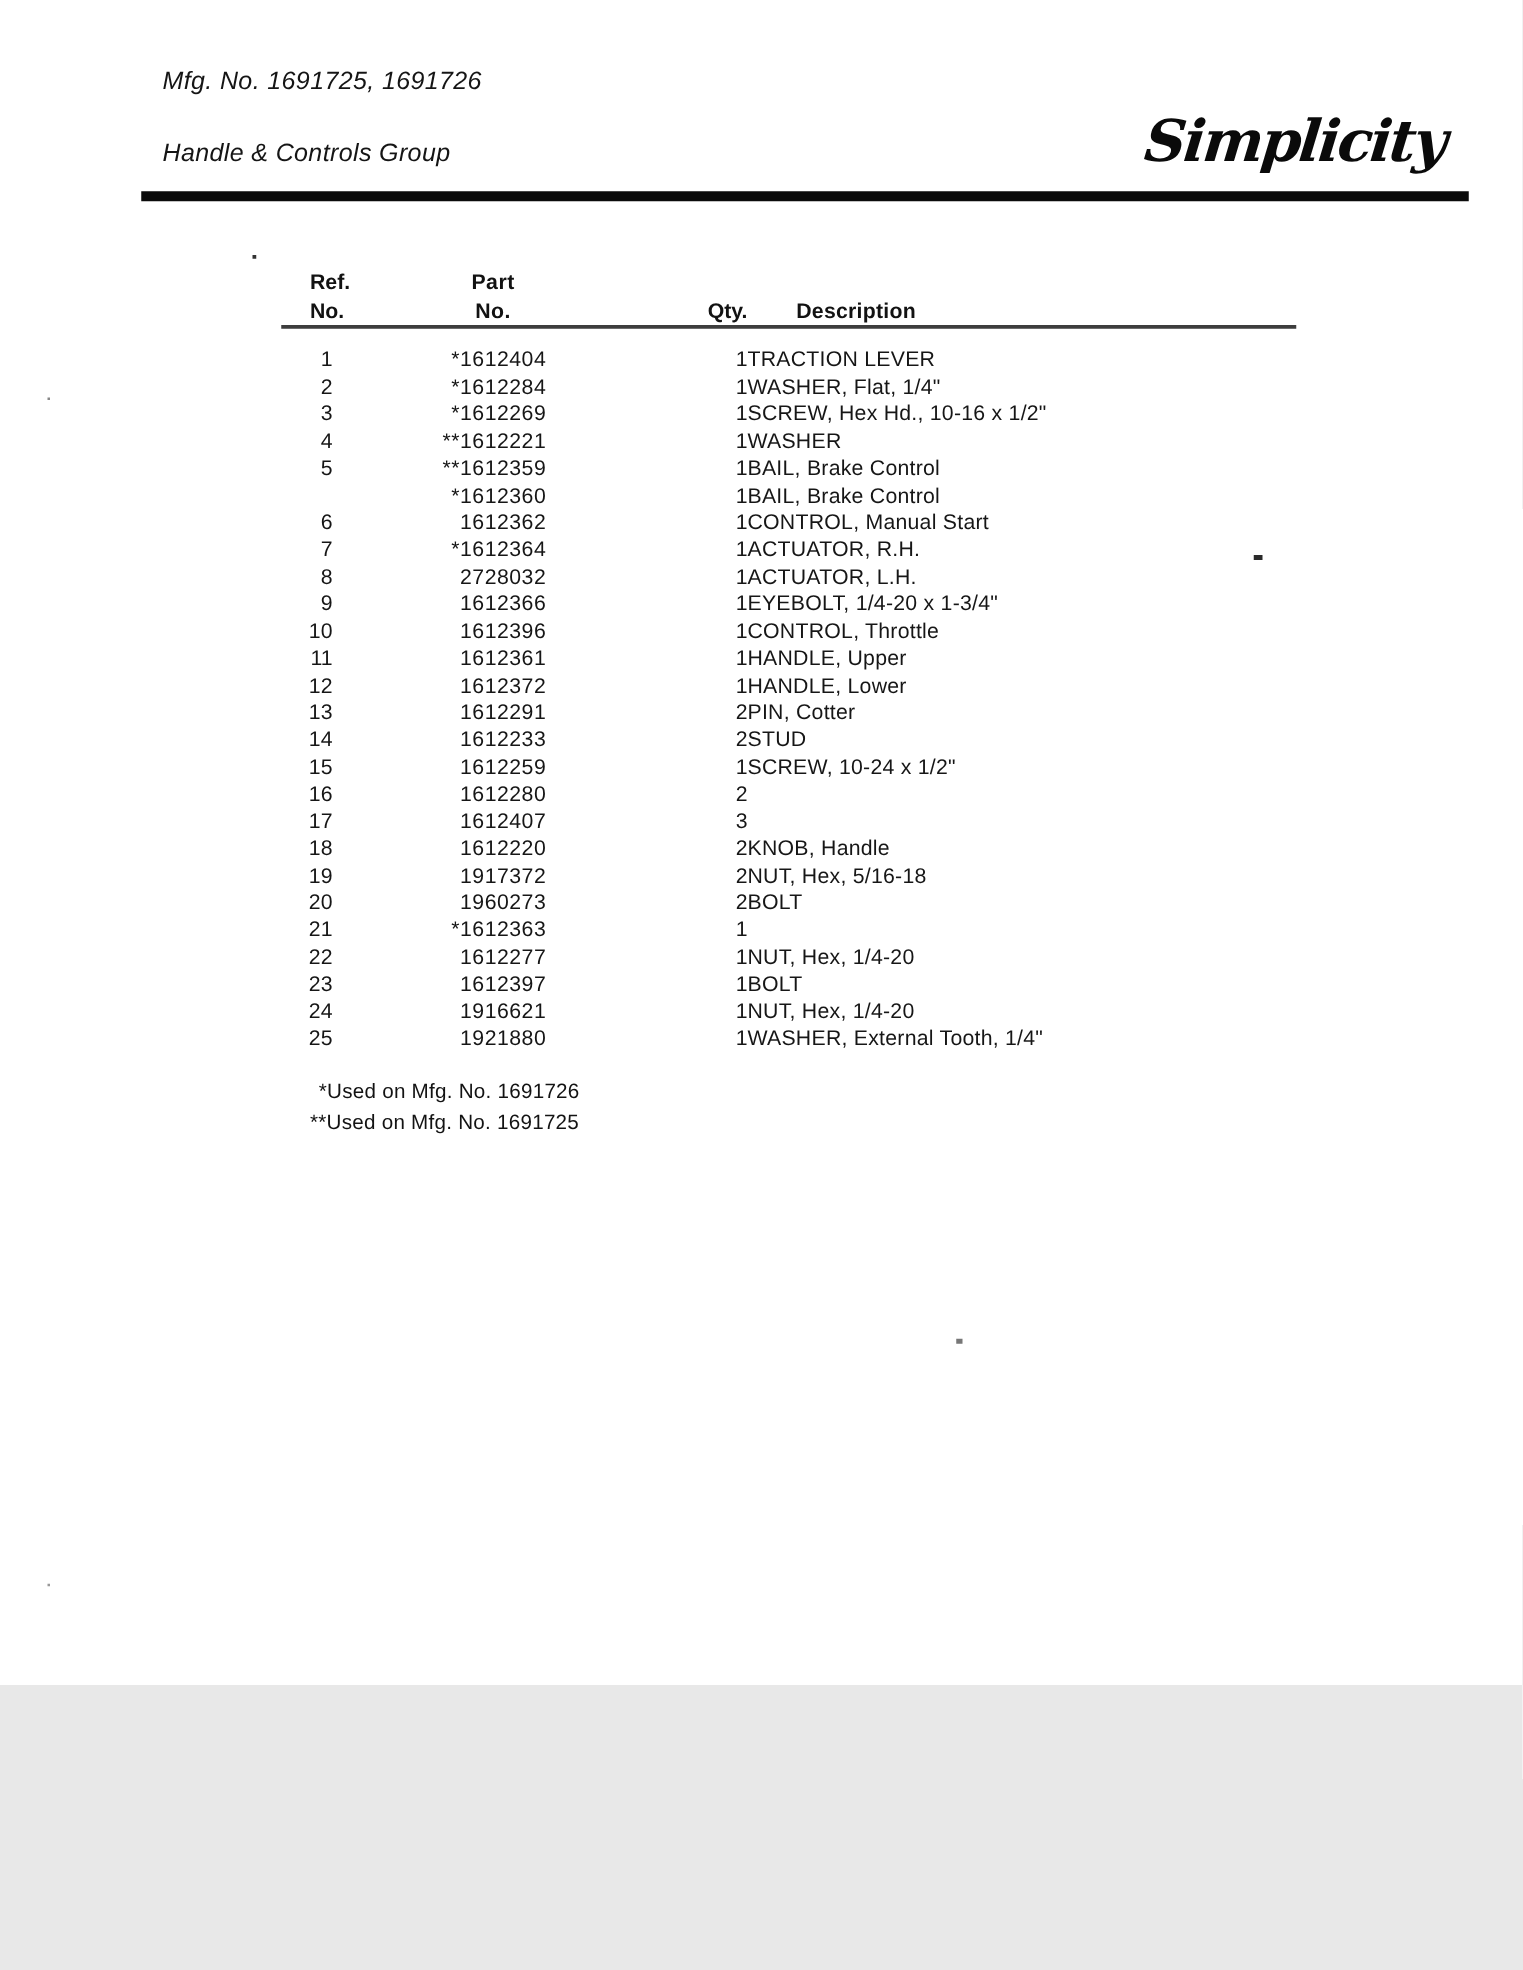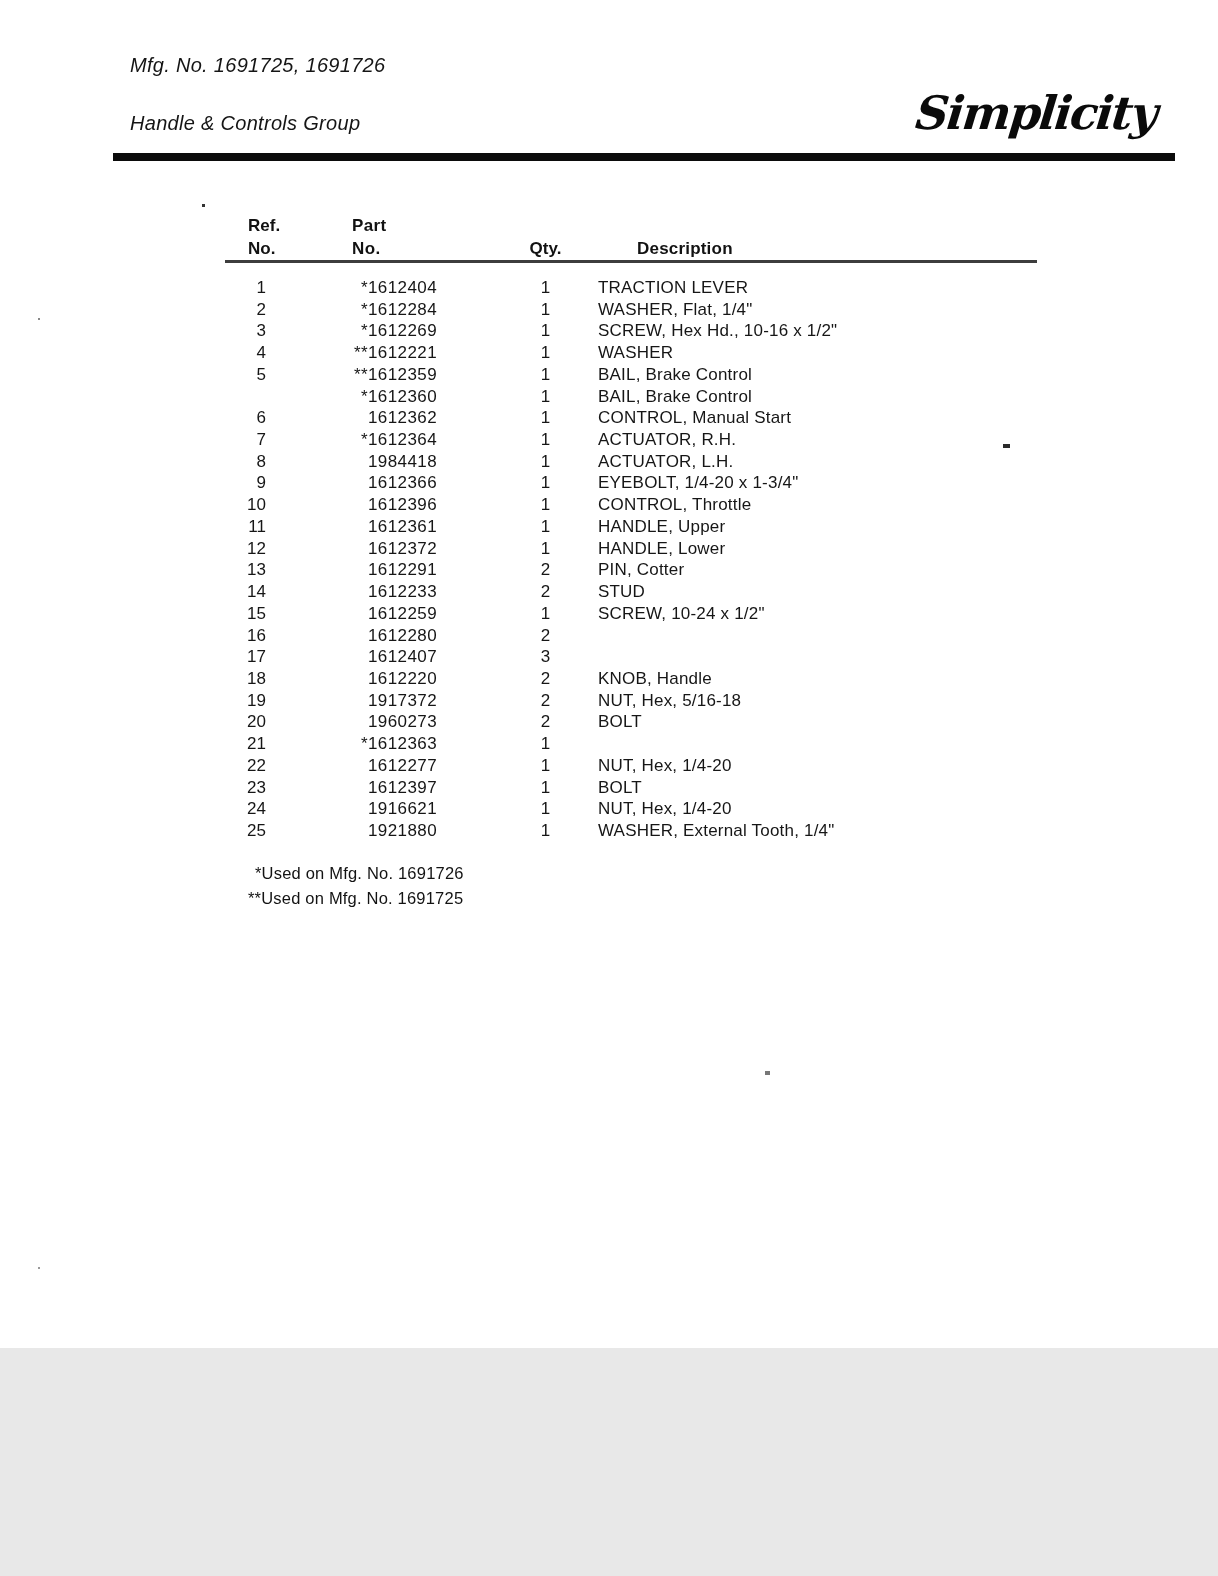"Part" .table-header .col-part { text-align: left -> center }
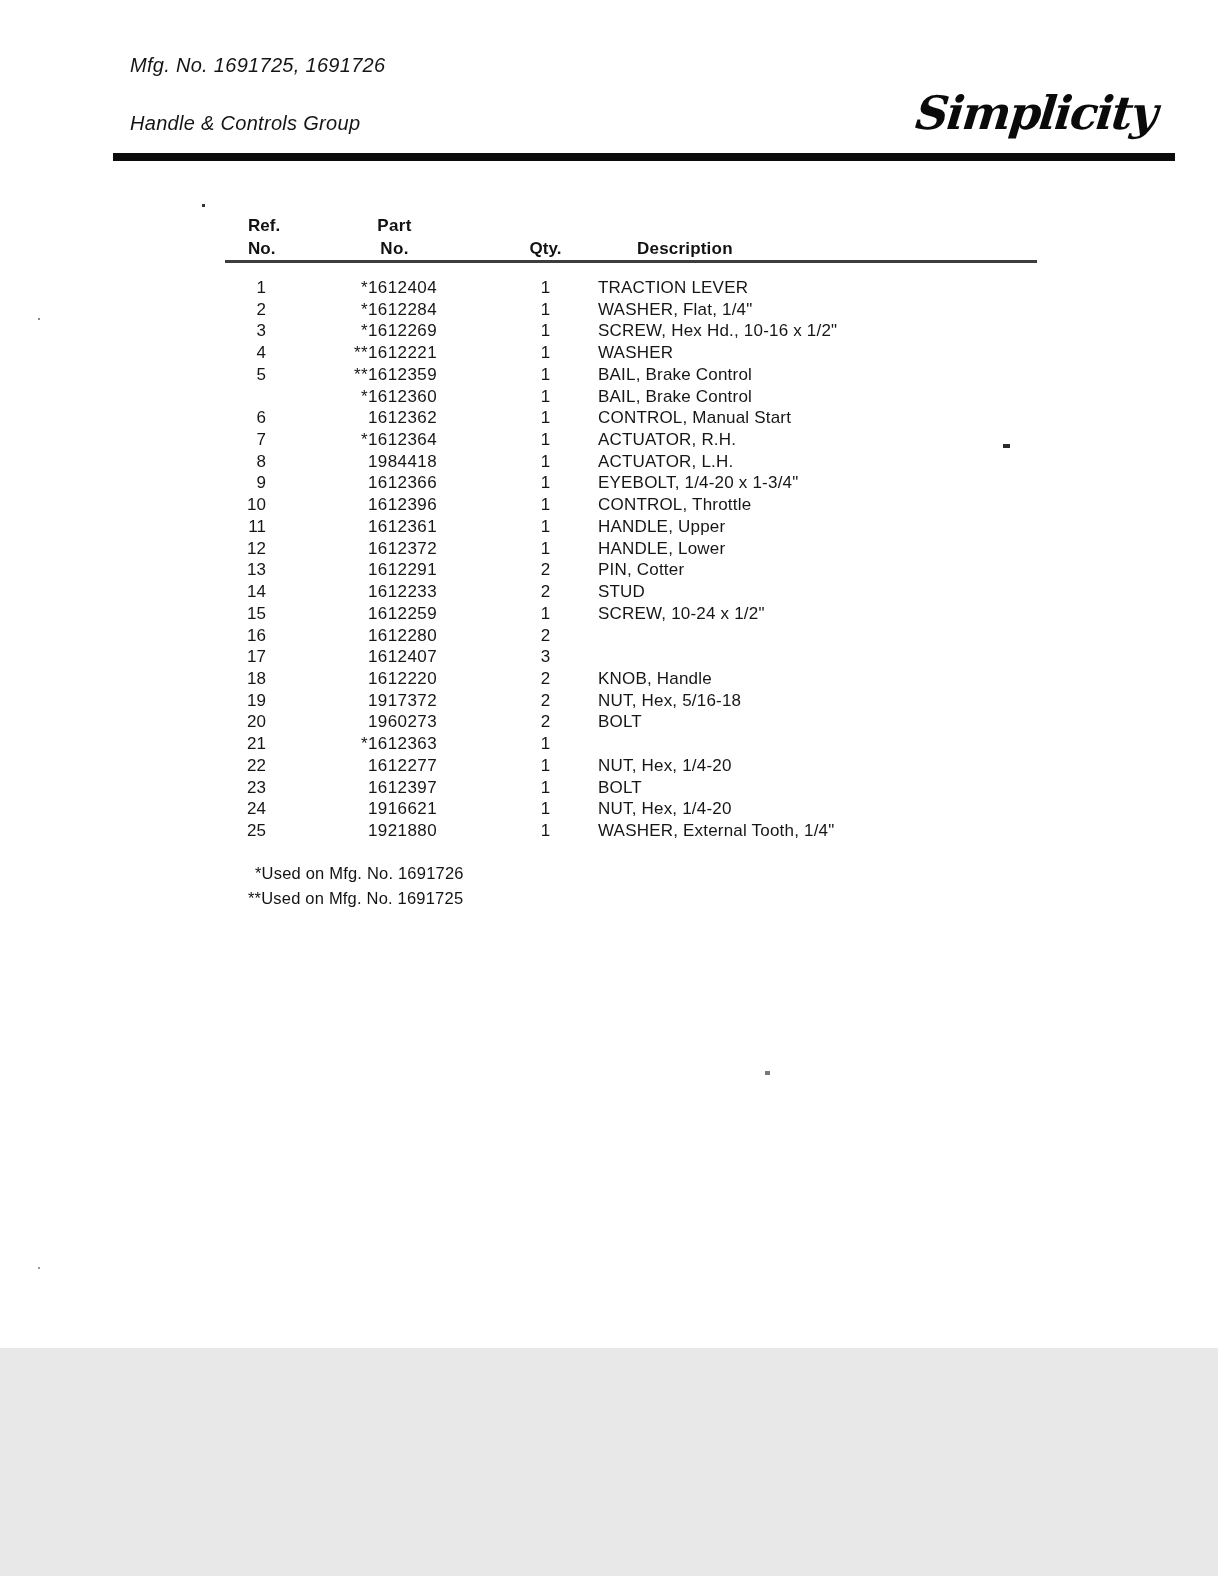"Qty." .col-qty { text-align: center -> right }
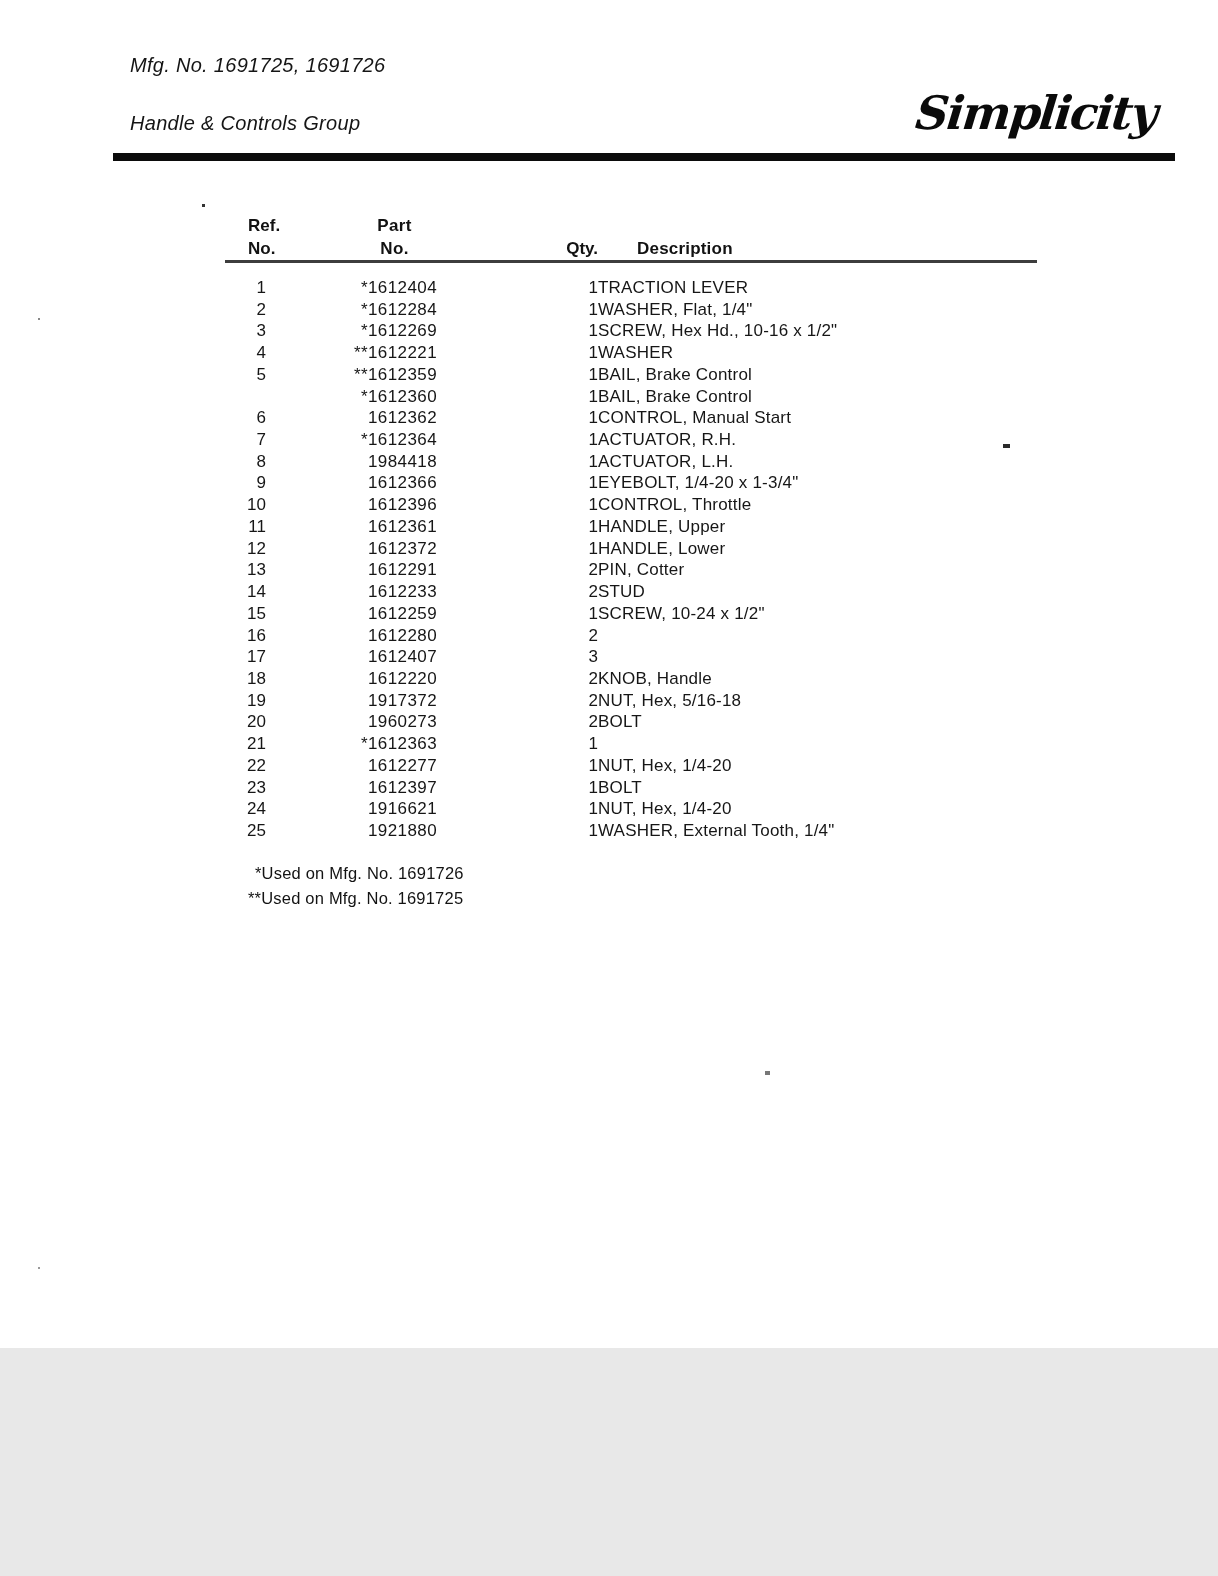"1984418" span.col-part { text: 1984418 -> 2728032 }
